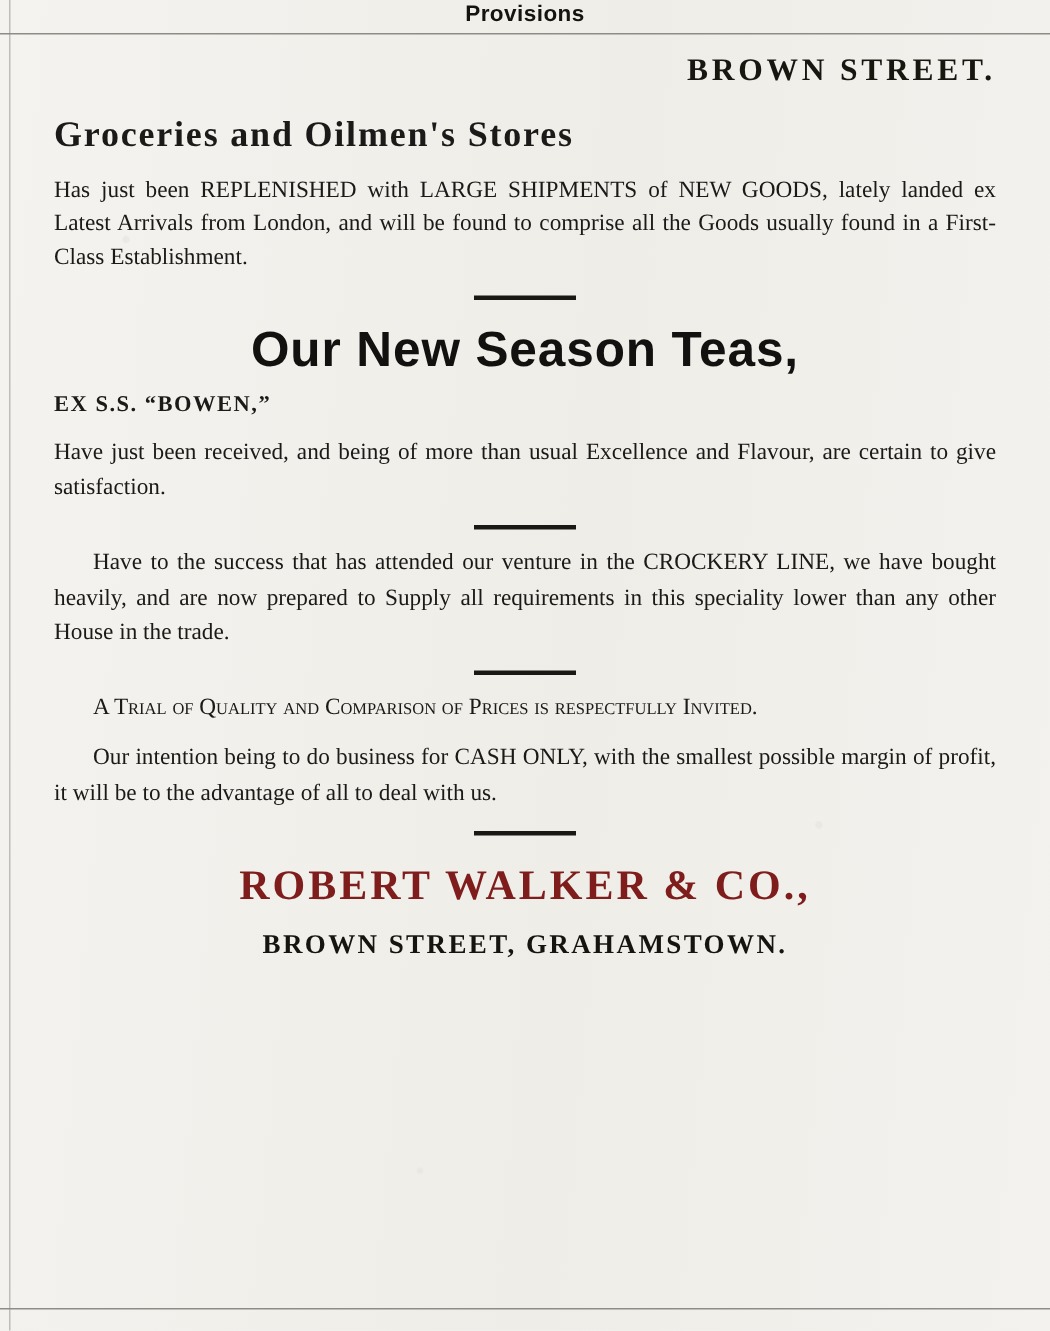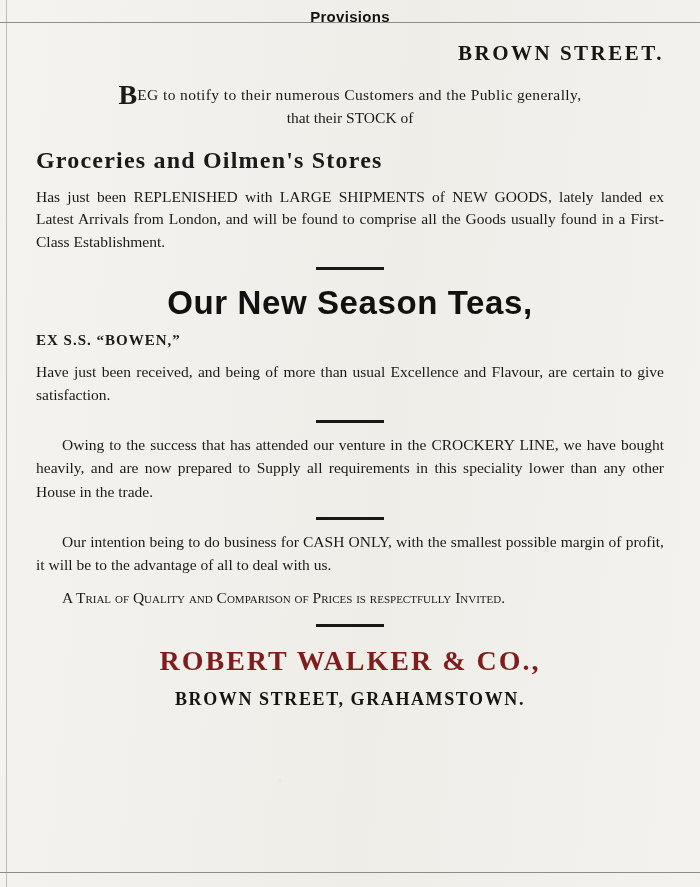"Provisions" .header-label { padding-top: 8px -> 1px }
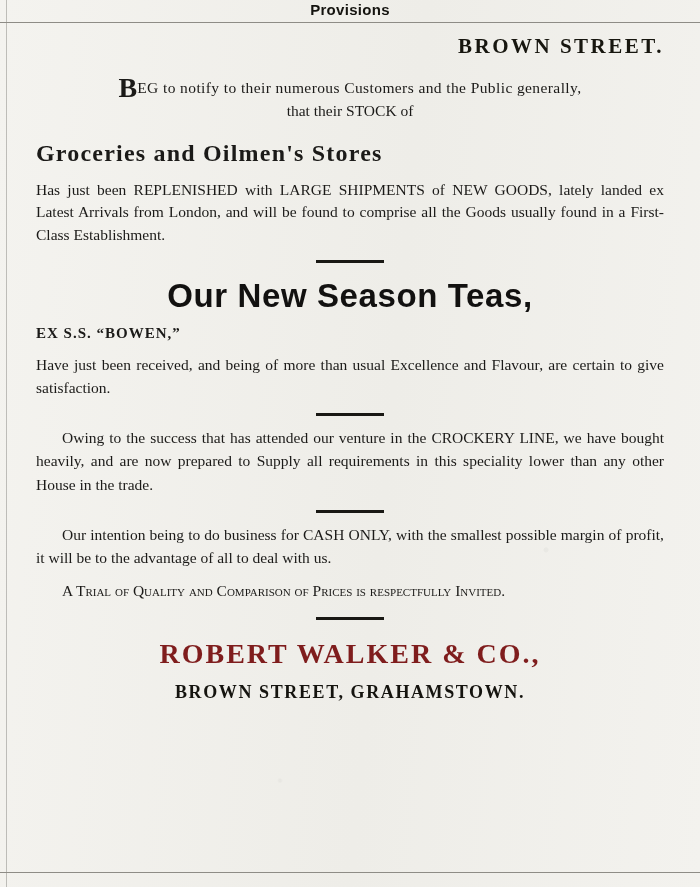"BEG to notify to their" div.lead-line { html: <div> <span>B</span><span>EG to notify to their numerous Customers and the Public generally,</span> <span>that their STOCK of</span> </div> -> none }
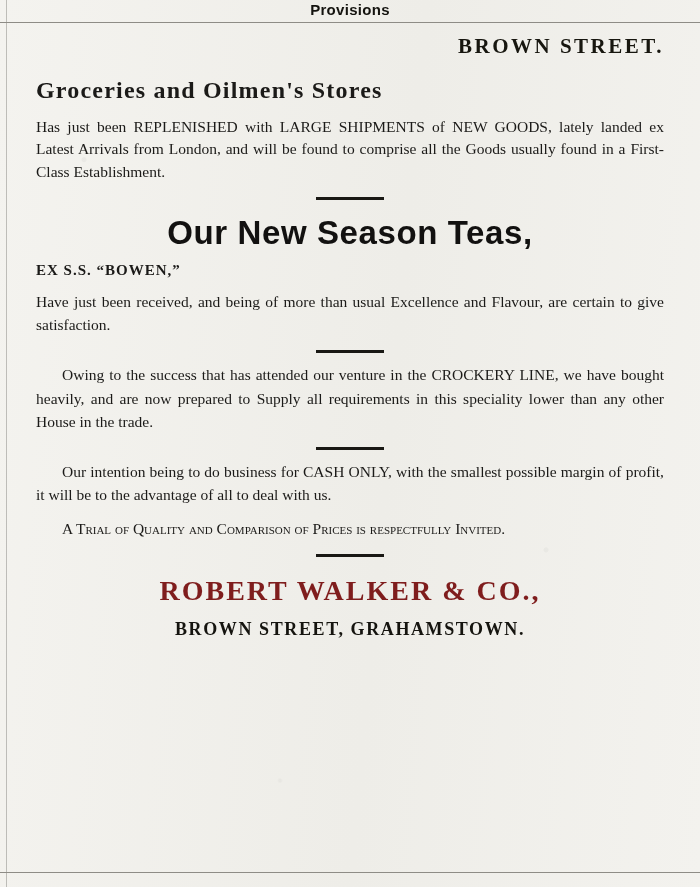"Owing to the success that" div.indent-para { text: Owing -> Have }
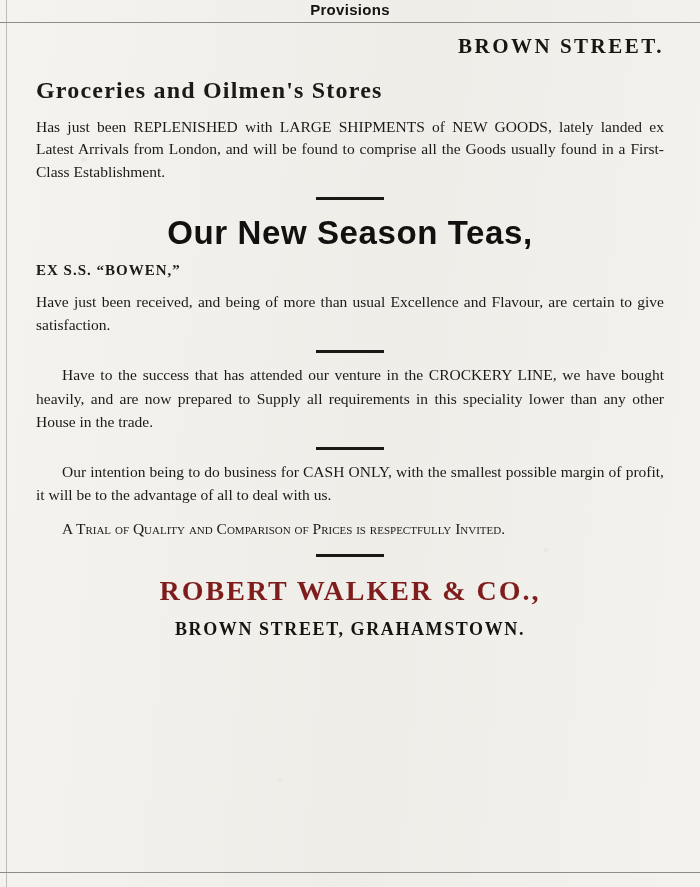"Our intention being to do" div.indent-para { order: before "A Trial of Quality and" -> after "A Trial of Quality and" }
